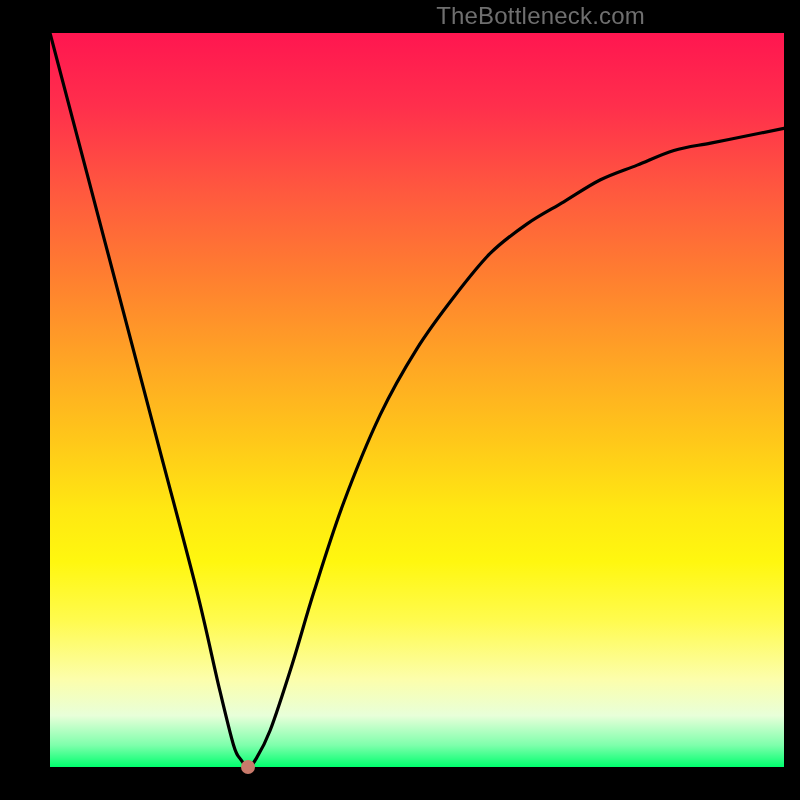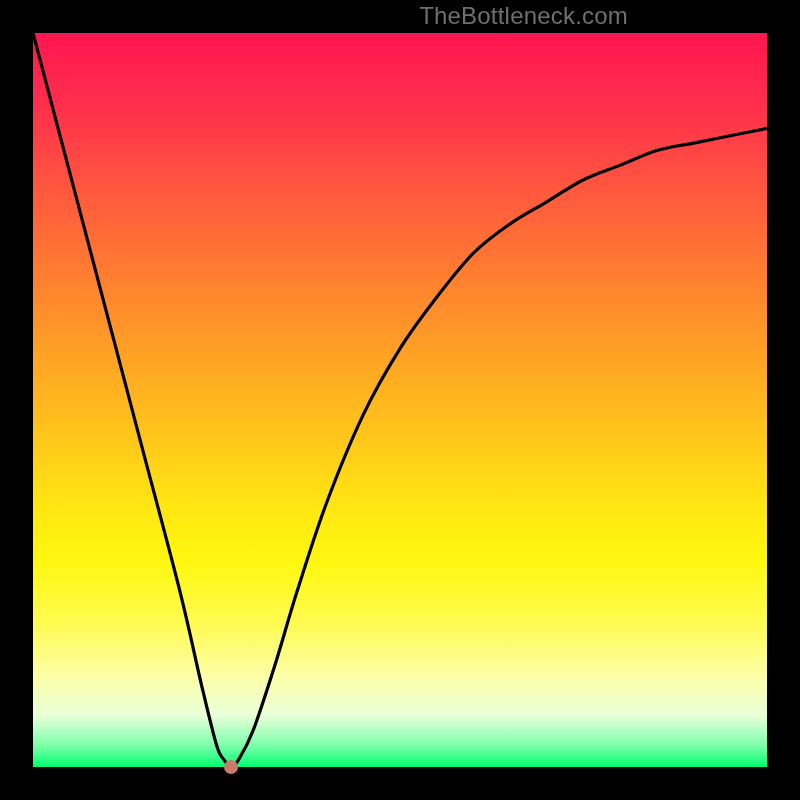"TheBottleneck.com" .frame { margin-left: none -> 17px }
